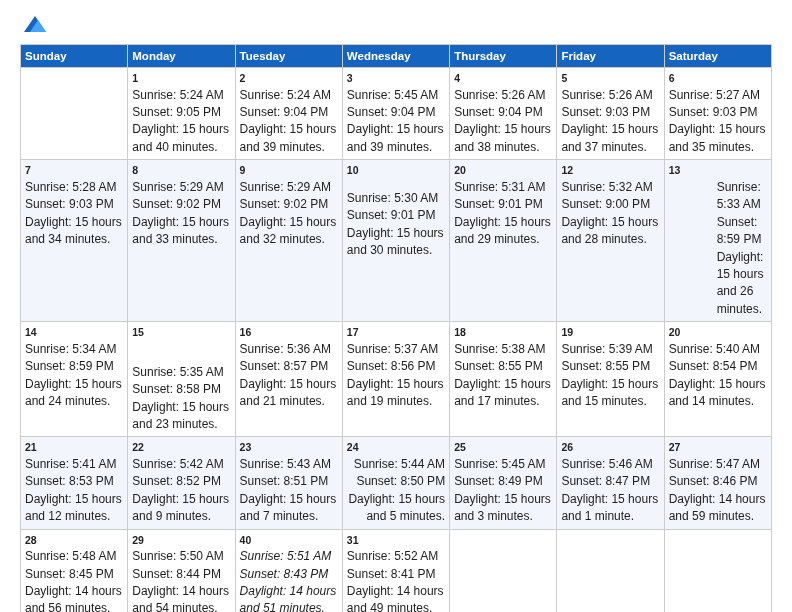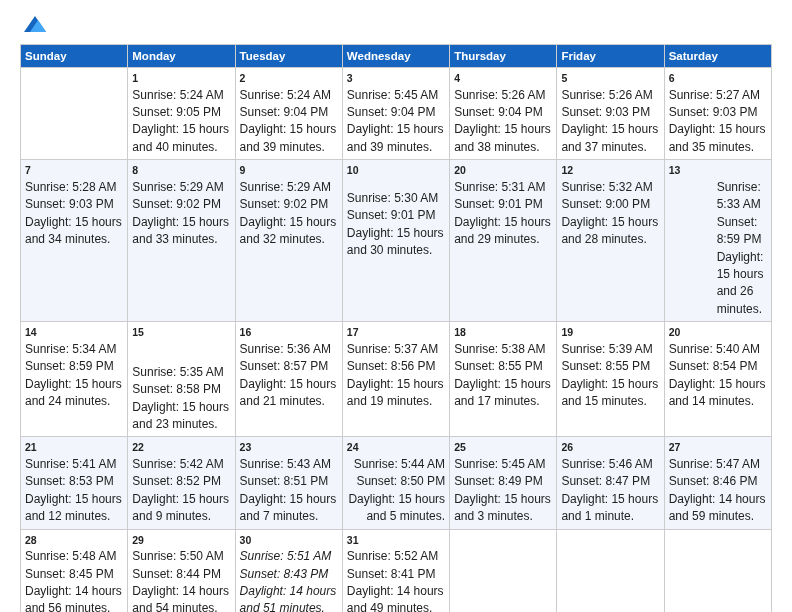"30" span.day-number { text: 30 -> 40 }
